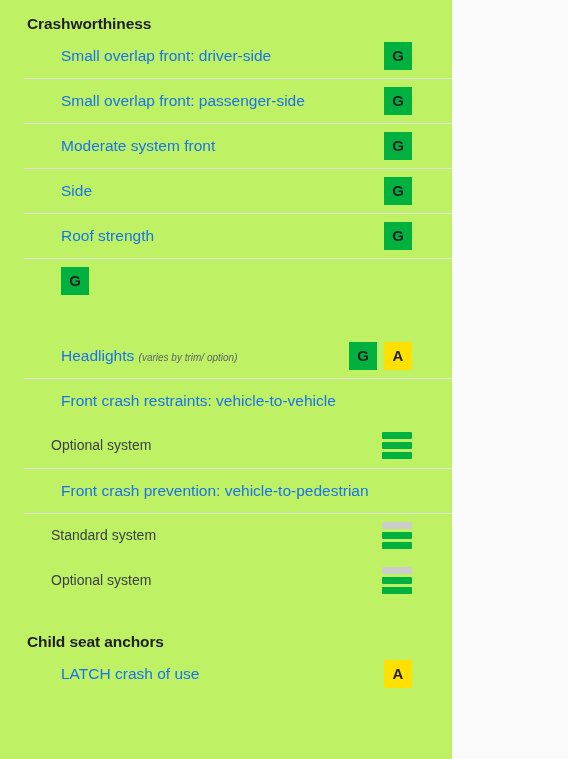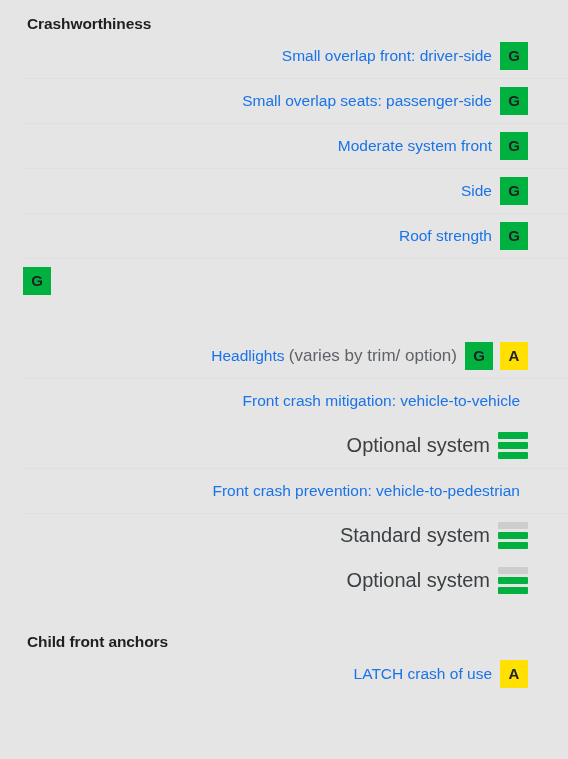"Crashworthiness" .ratings-panel { background: #e5e5e5 -> #bef264; width: 568px -> 452px }
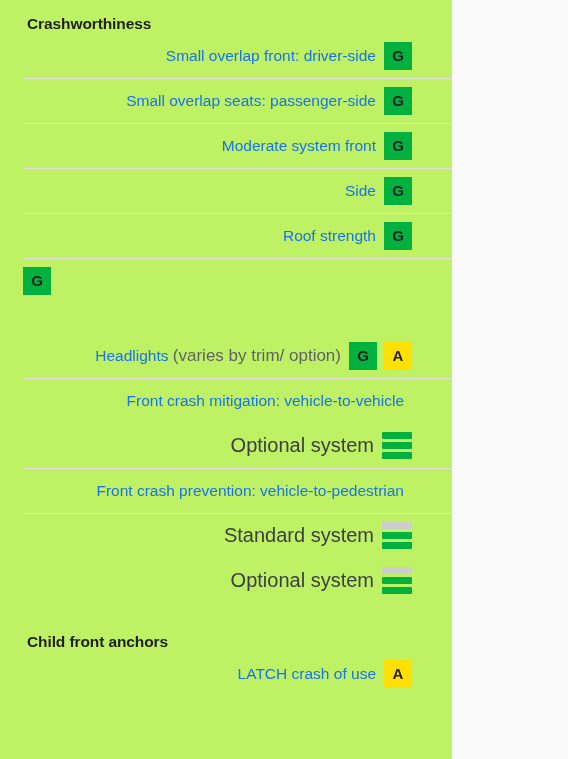"Small overlap front: driver-side" .rating-row { padding: 0 0 0 23px -> 0 0 0 61px; text-align: right -> none }
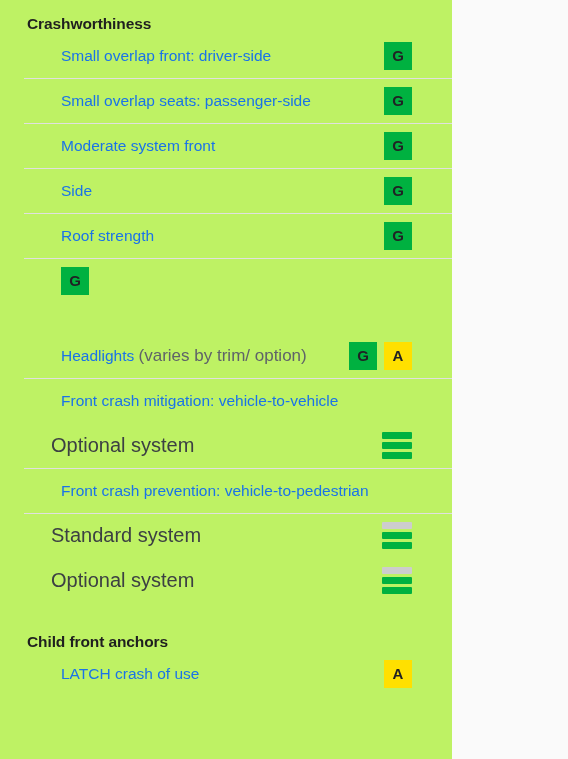"Small overlap seats: passenger-side" div.row-label { text: seats -> front }
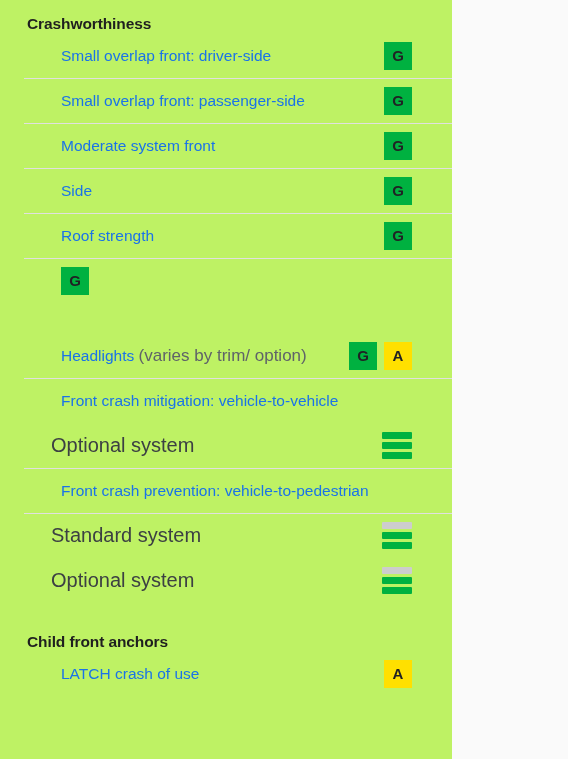"(varies by trim/ option)" .label-note { font-size: 17px -> 10px; font-style: none -> italic }
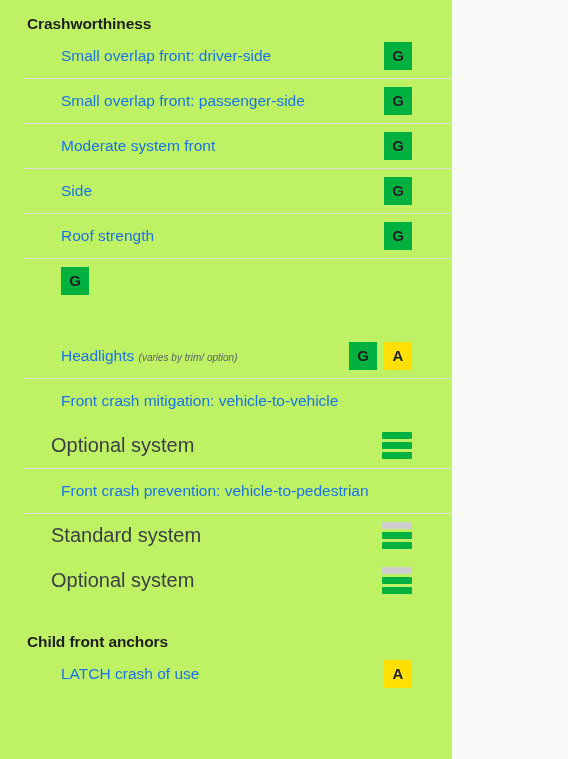"Front crash mitigation:" div.row-label { text: mitigation -> restraints }
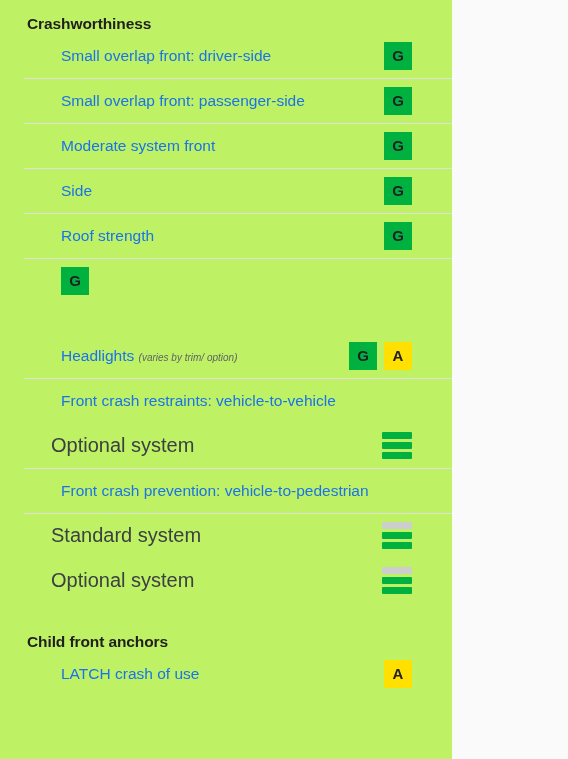"Optional system" .row-label.plain { font-size: 20px -> 14px }
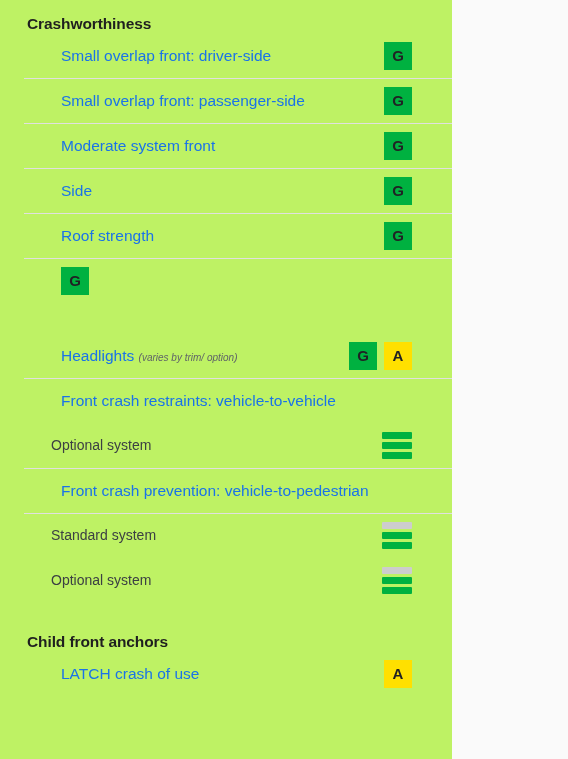"Child front anchors" div.section-heading { text: front -> seat }
